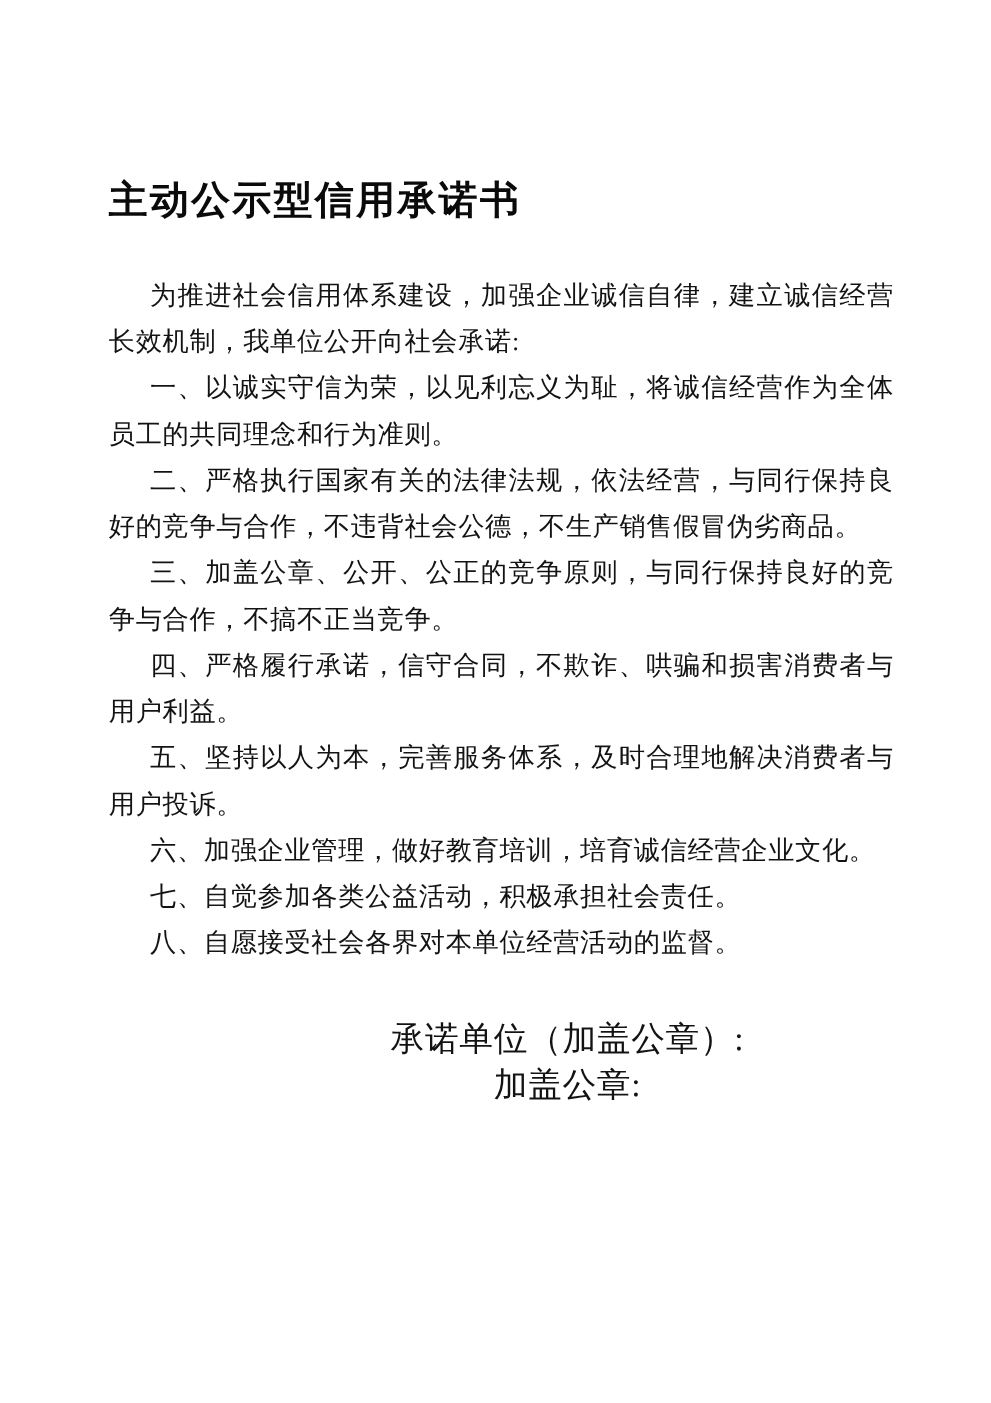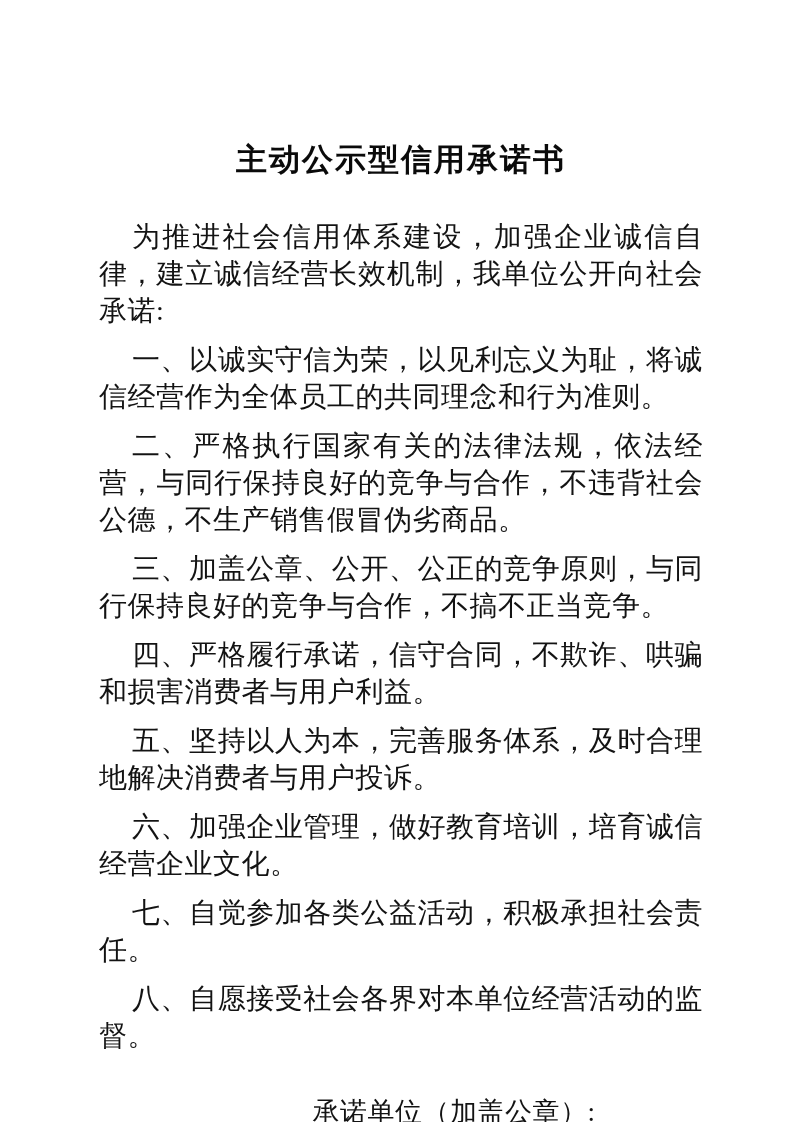"主动公示型信用承诺书" .doc-title { text-align: center -> none }
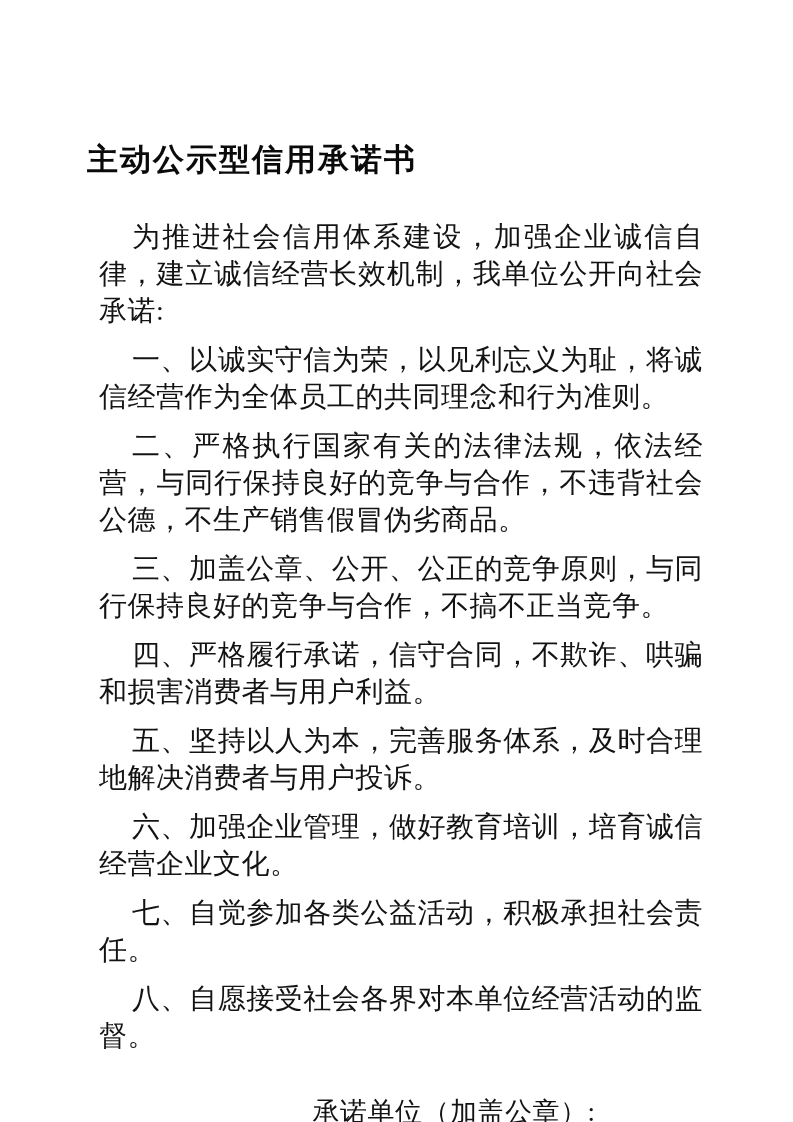"为推进社会信用体系建设，加强企业诚信自律，建立诚信经营长效机制，我单位公开向社会" .doc-body p { font-size: 28px -> 21px; margin: 12px -> 0 }
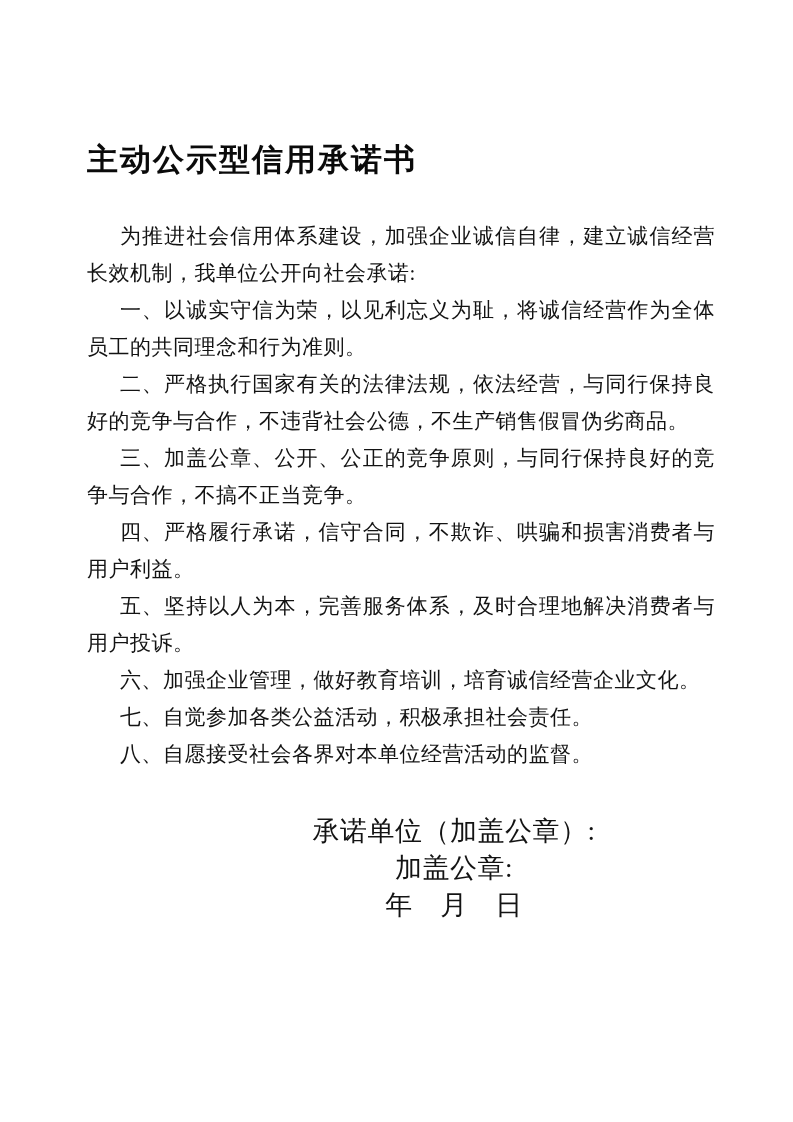"年 月 日" p.sig-line { html: <p>年 月 日</p> -> none }
